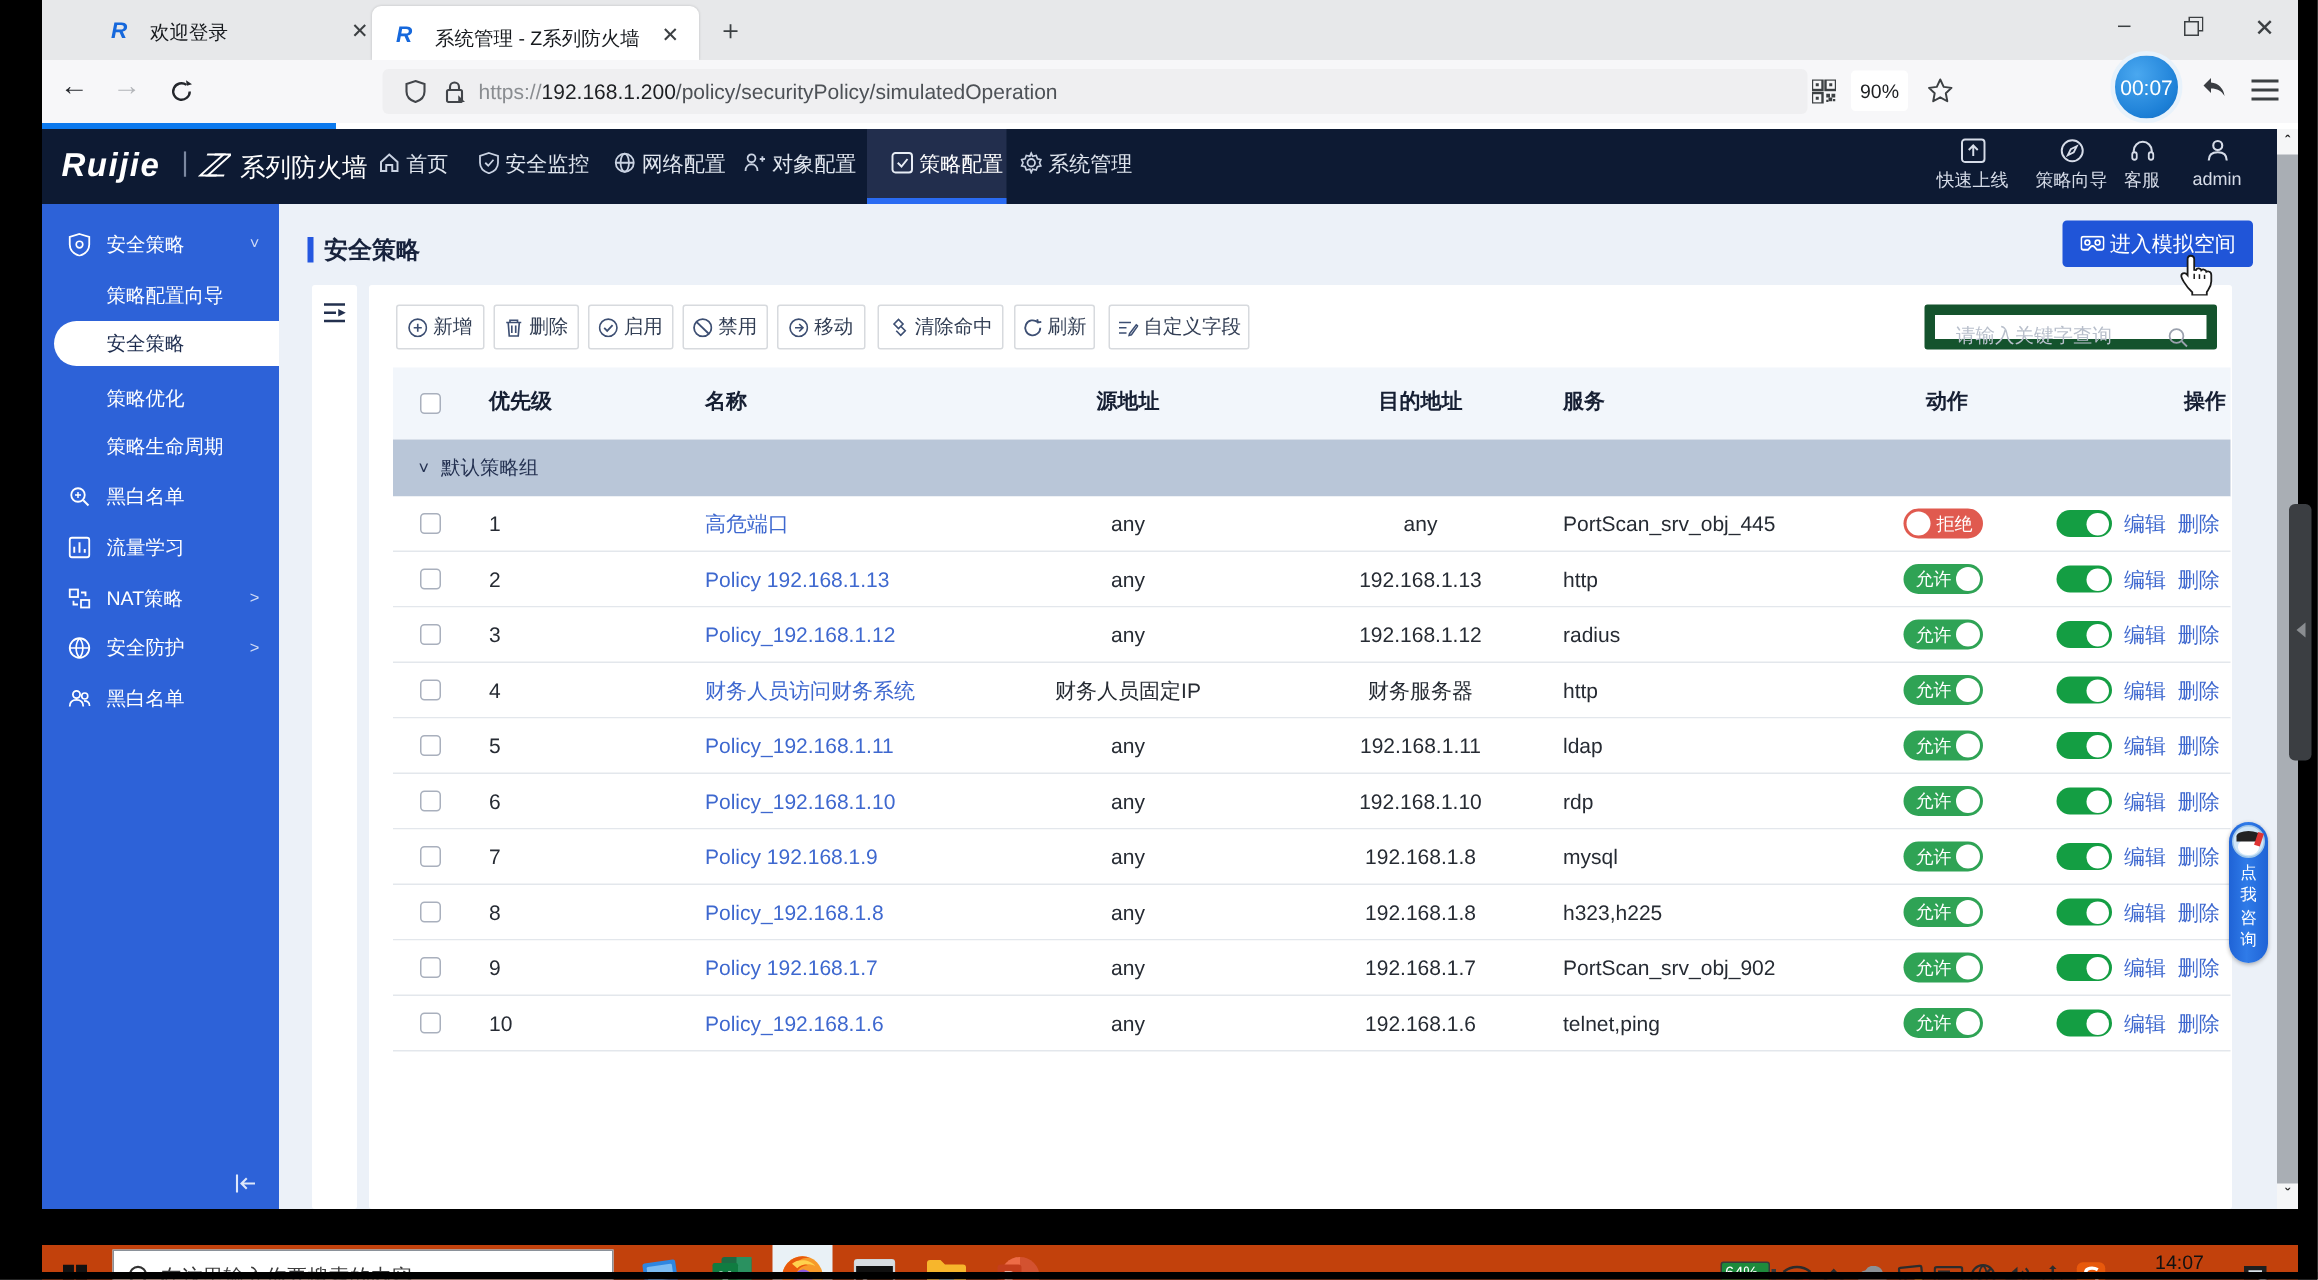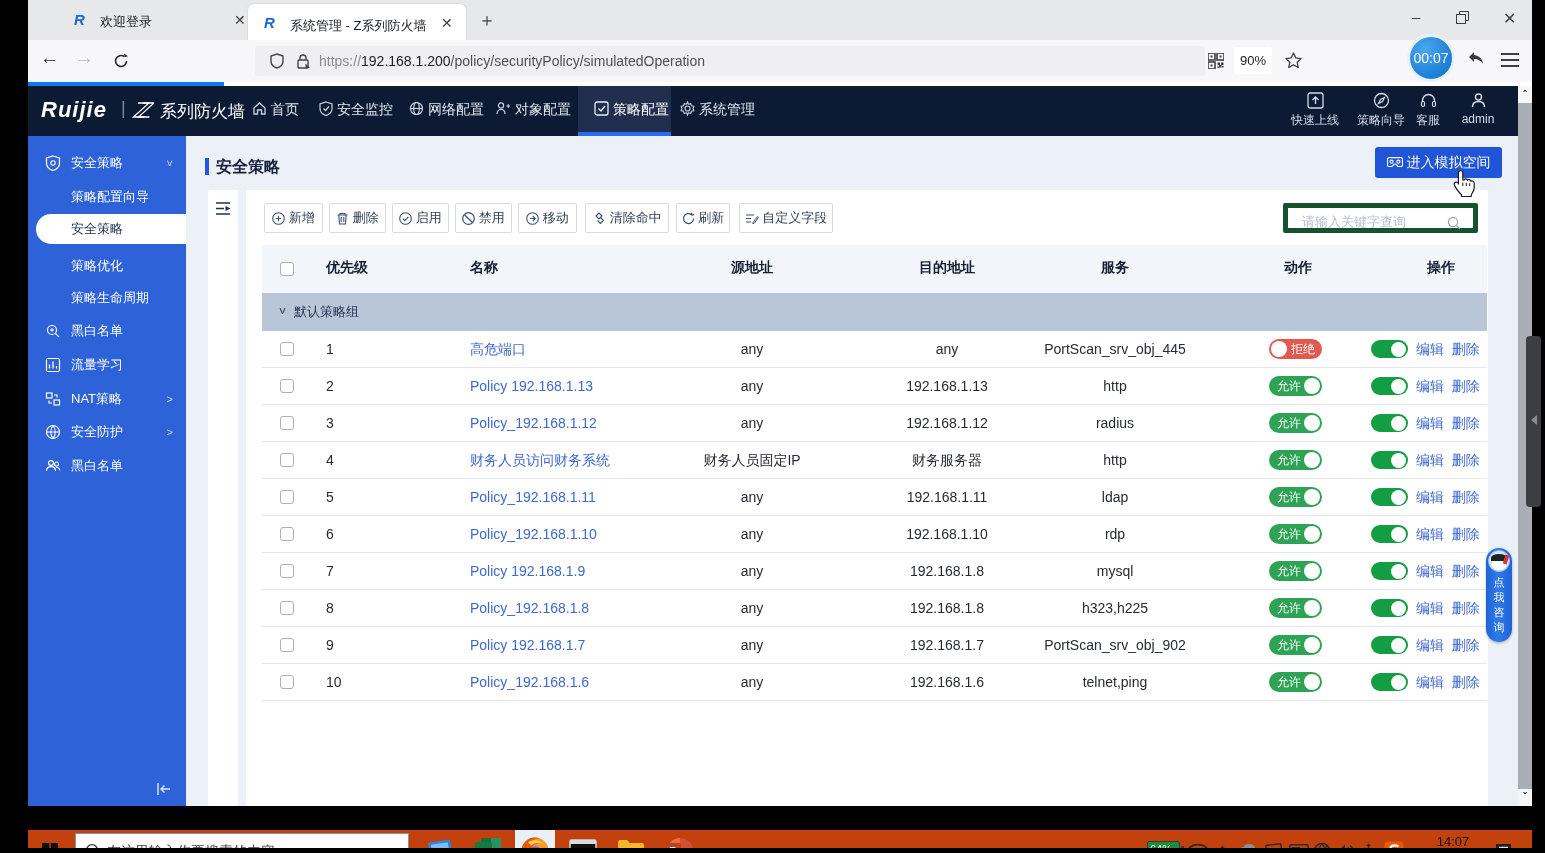"请输入关键字查询" #srch { border: 5px solid #14532d -> 7px solid #14532d }
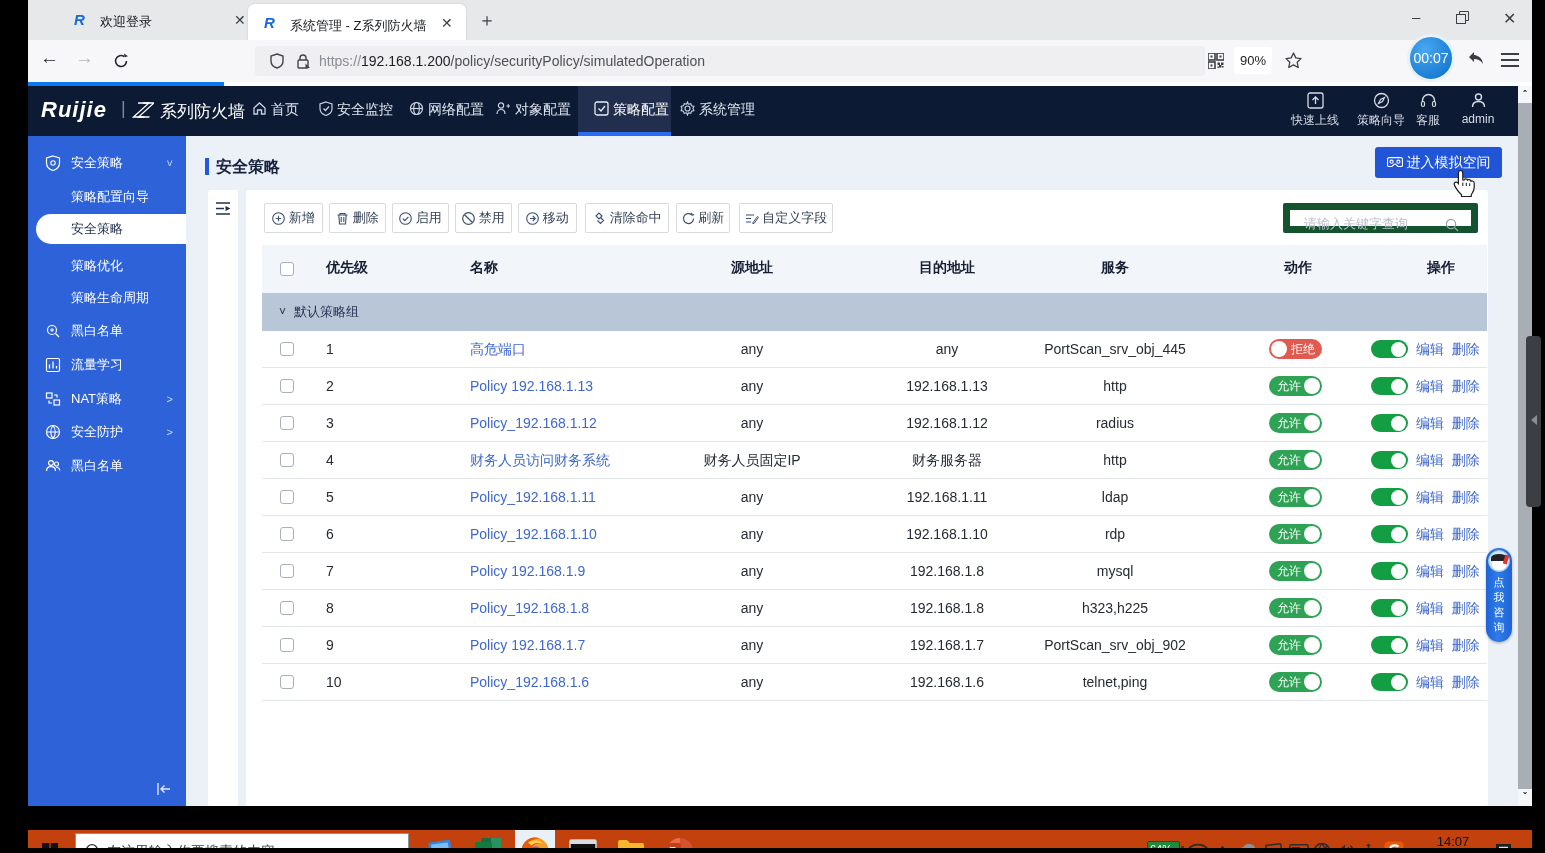"服务" .c-svc { left: 763px -> 780px; text-align: center -> none }
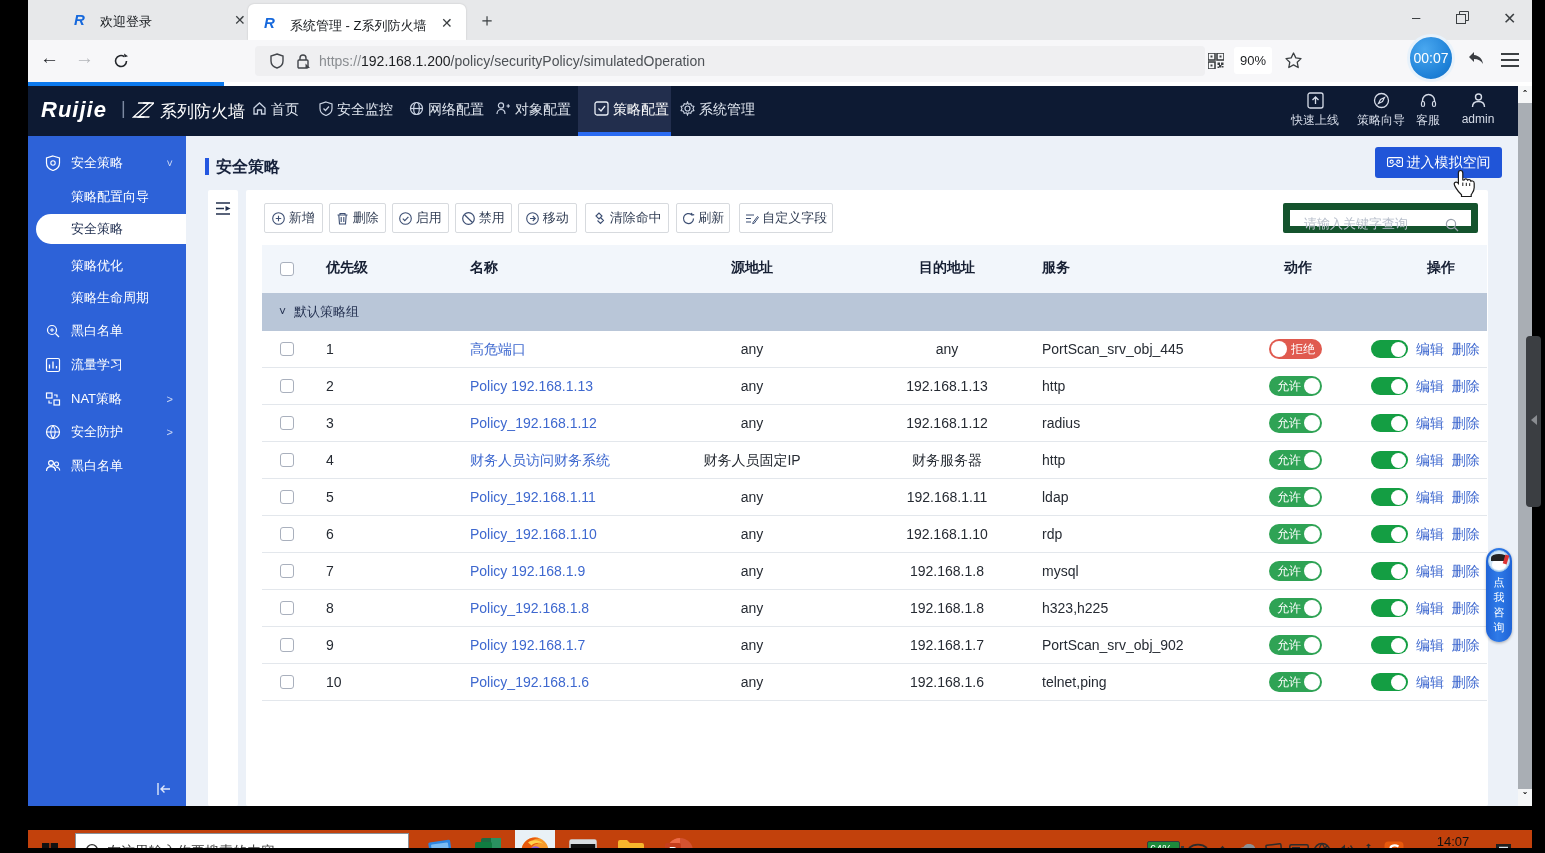"操作" div.abs { left: 1133px -> 1194px; text-align: right -> left }
